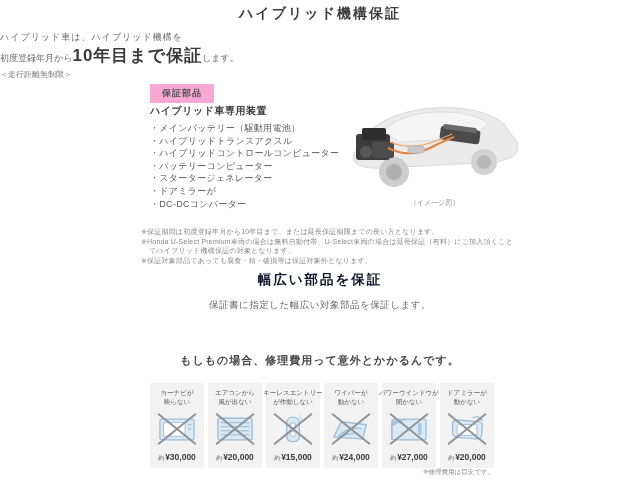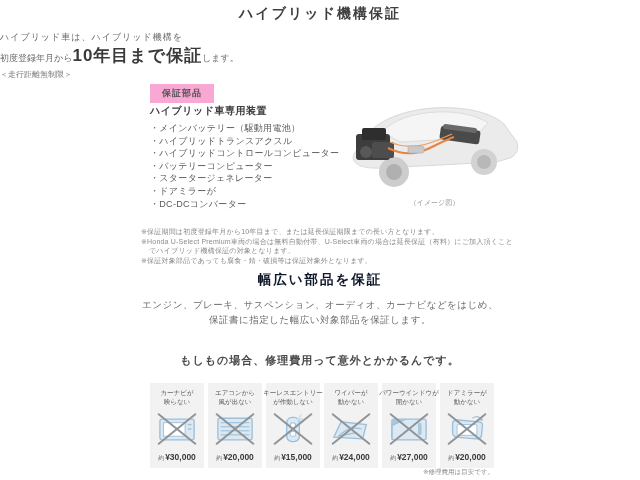"エンジン、ブレーキ、サスペンション、オーディオ、カーナビなどをはじめ、" div { html: <div>エンジン、ブレーキ、サスペンション、オーディオ、カーナビなどをはじめ、</div> -> none }
